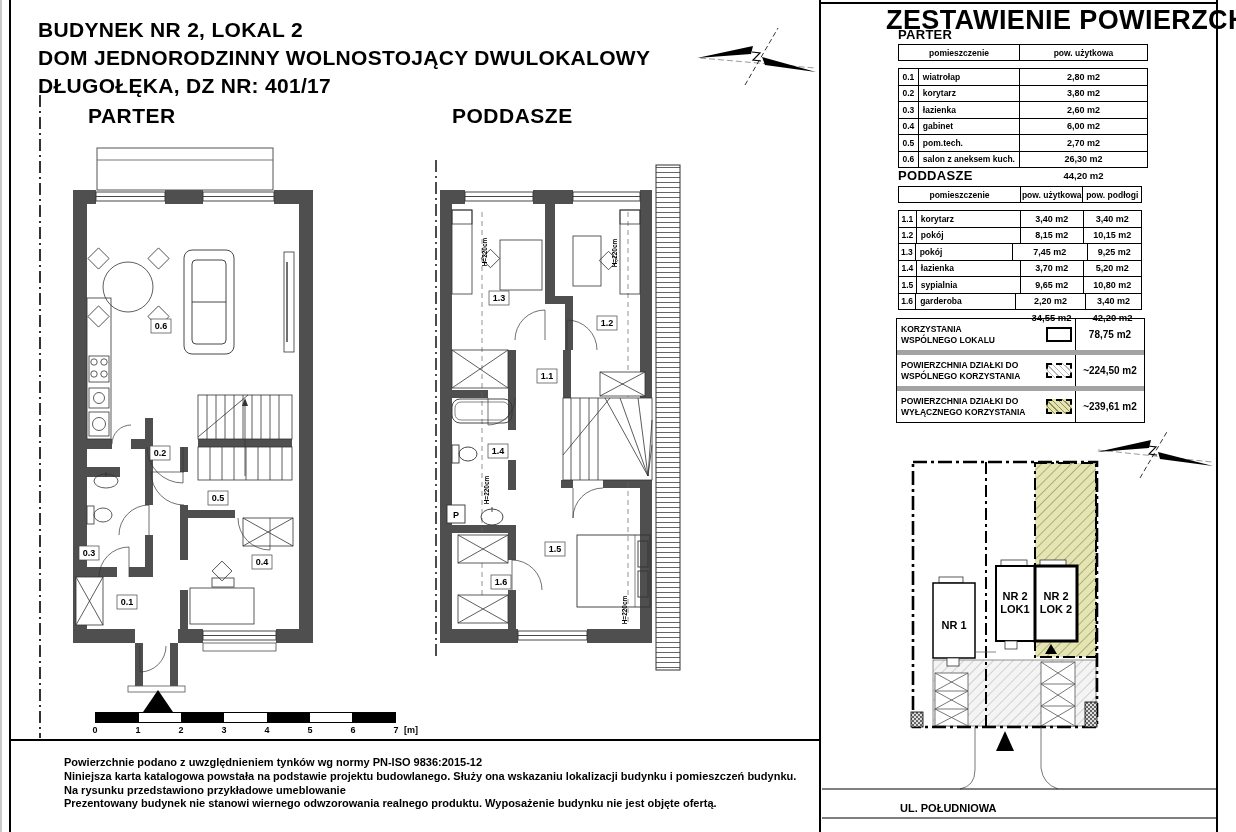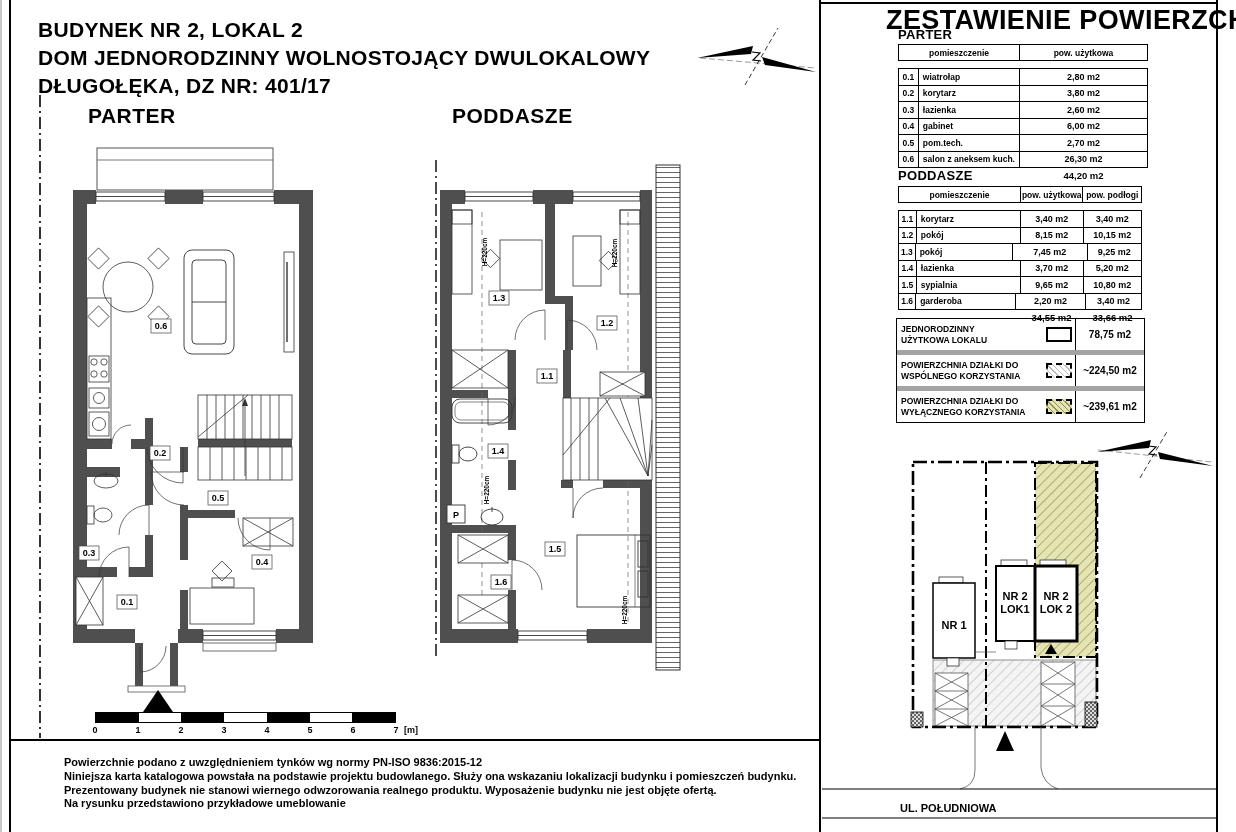"33,66 m2" span { text: 33,66 -> 42,20 }
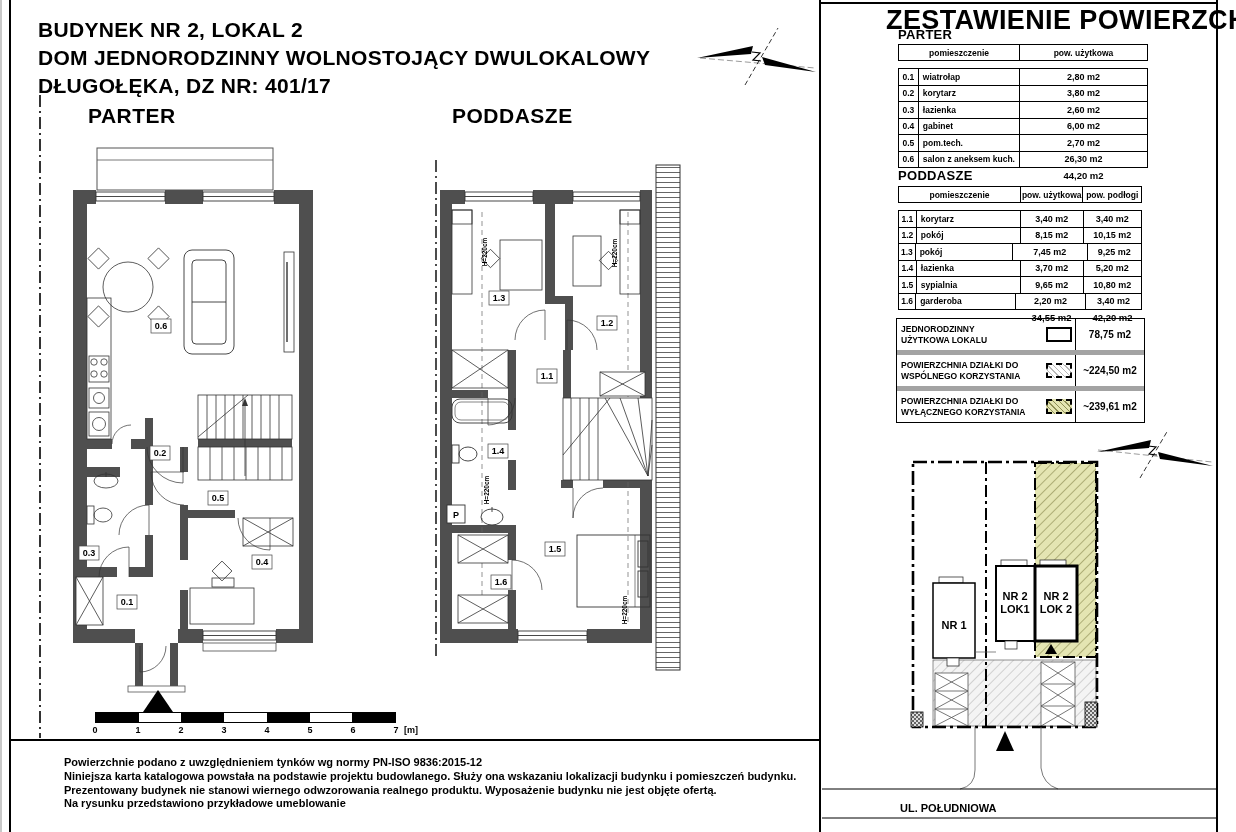"JEDNORODZINNY" div { text: JEDNORODZINNY -> KORZYSTANIA }
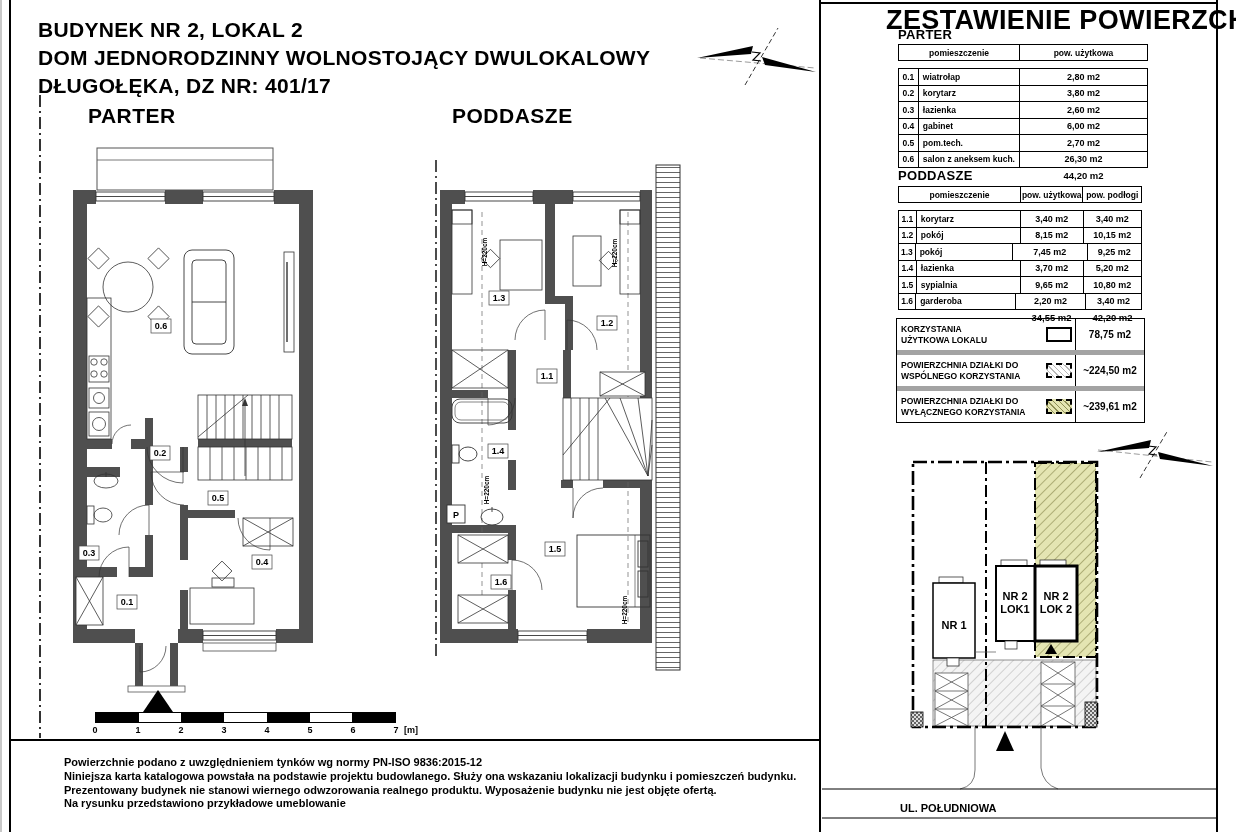"UŻYTKOWA LOKALU" div { text: UŻYTKOWA -> WSPÓLNEGO }
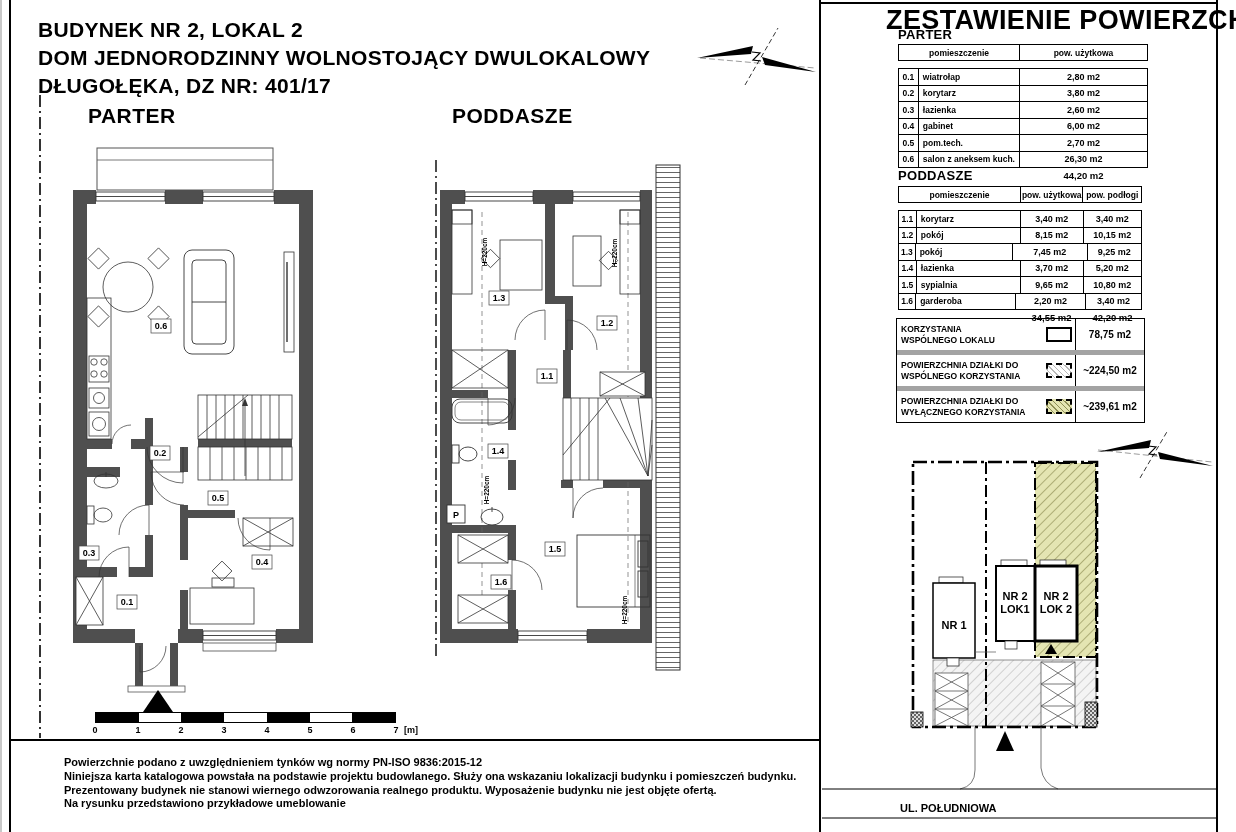"Prezentowany budynek nie stanowi" div { order: before "Na rysunku przedstawiono przykładowe" -> after "Na rysunku przedstawiono przykładowe" }
